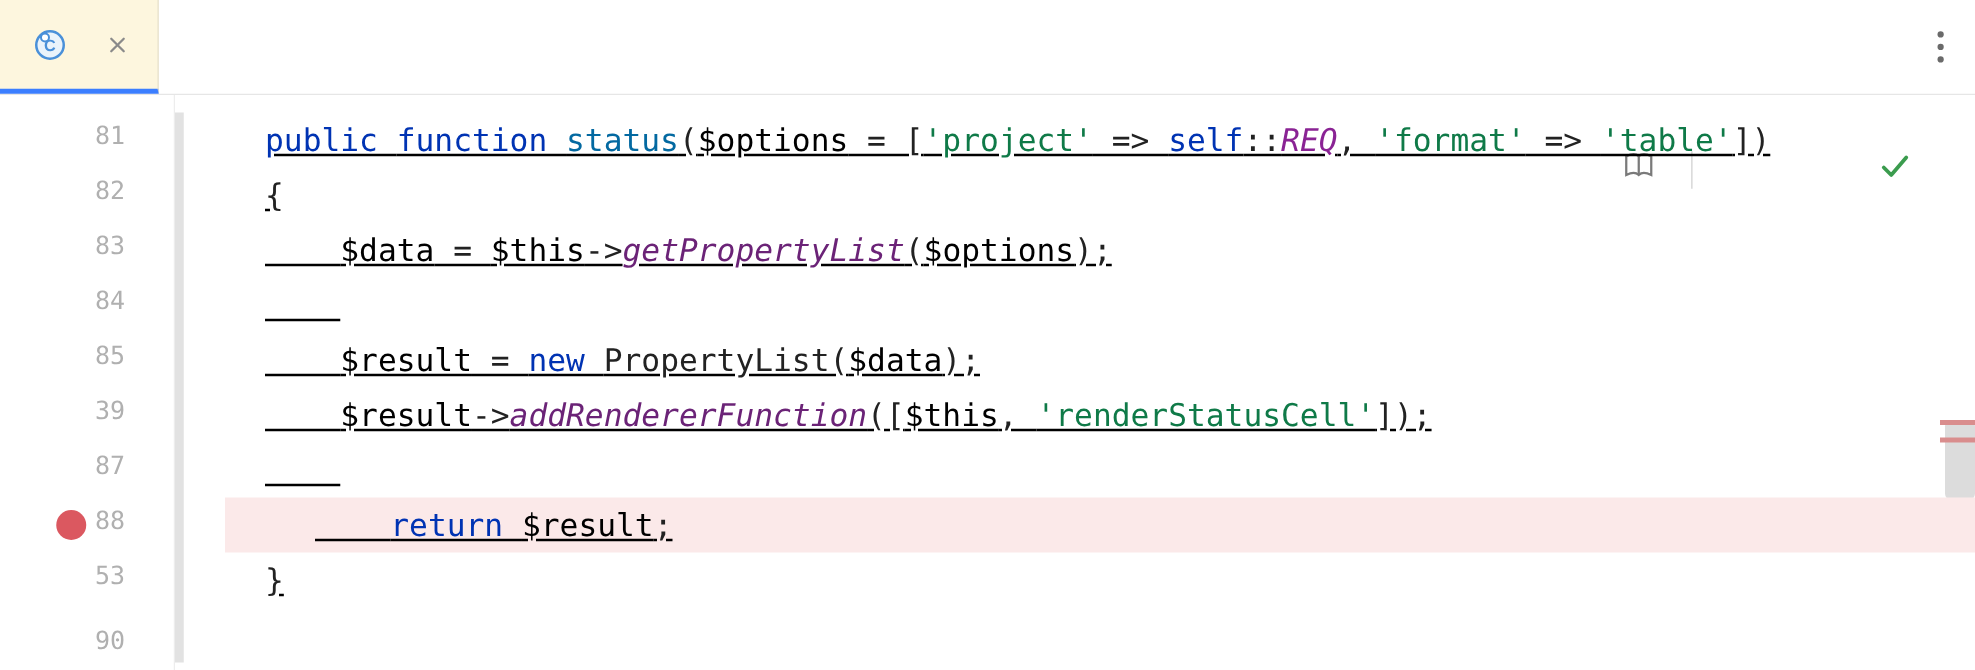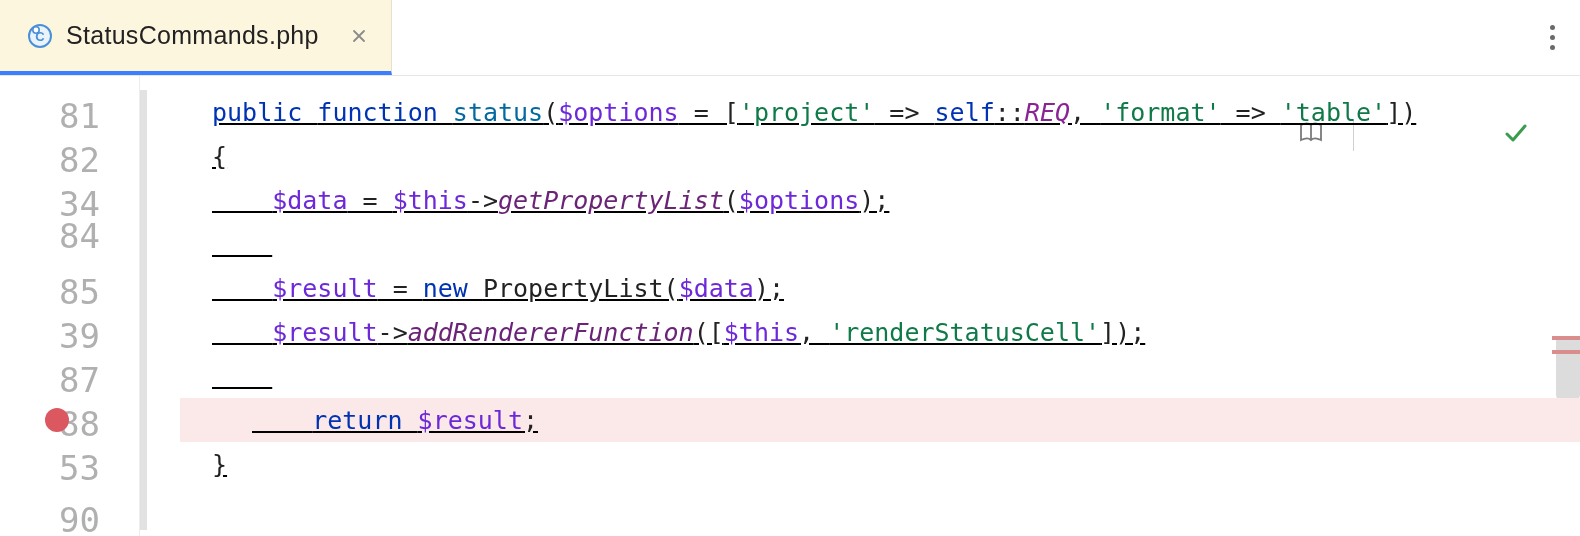"StatusCommands.php" span.label { html: <span>StatusCommands.php</span> -> none }
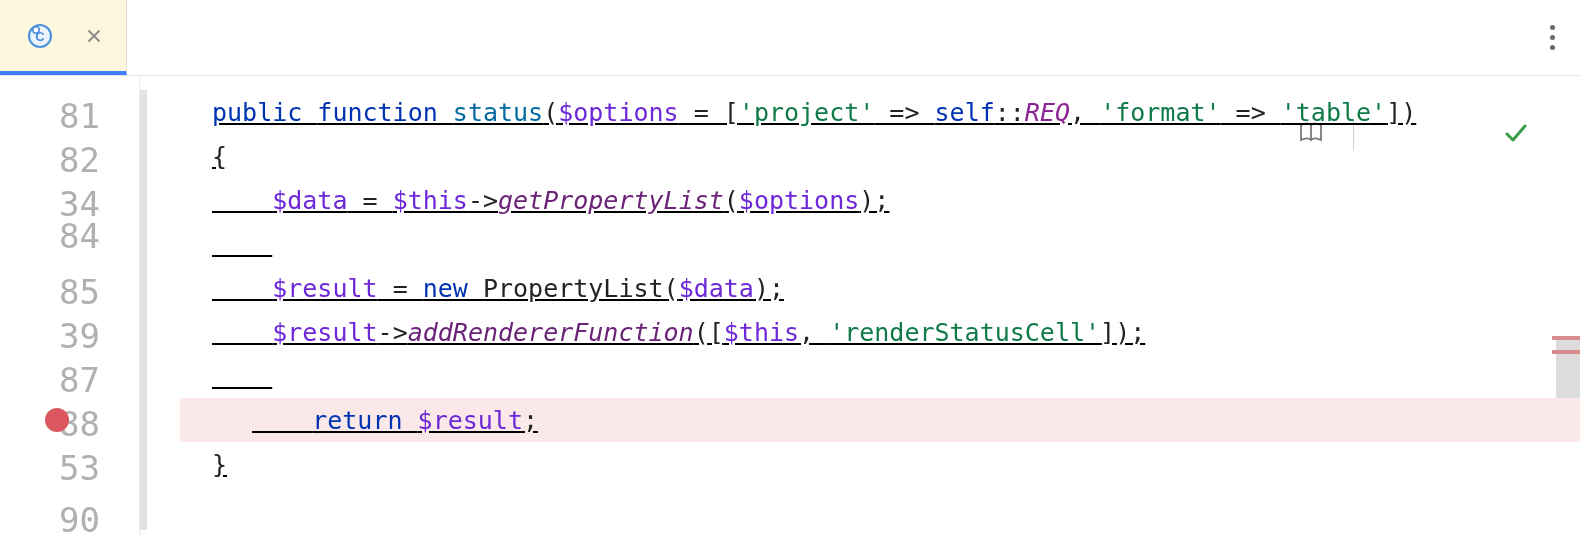"81" .gutter .ln { font-size: 34px -> 20px }
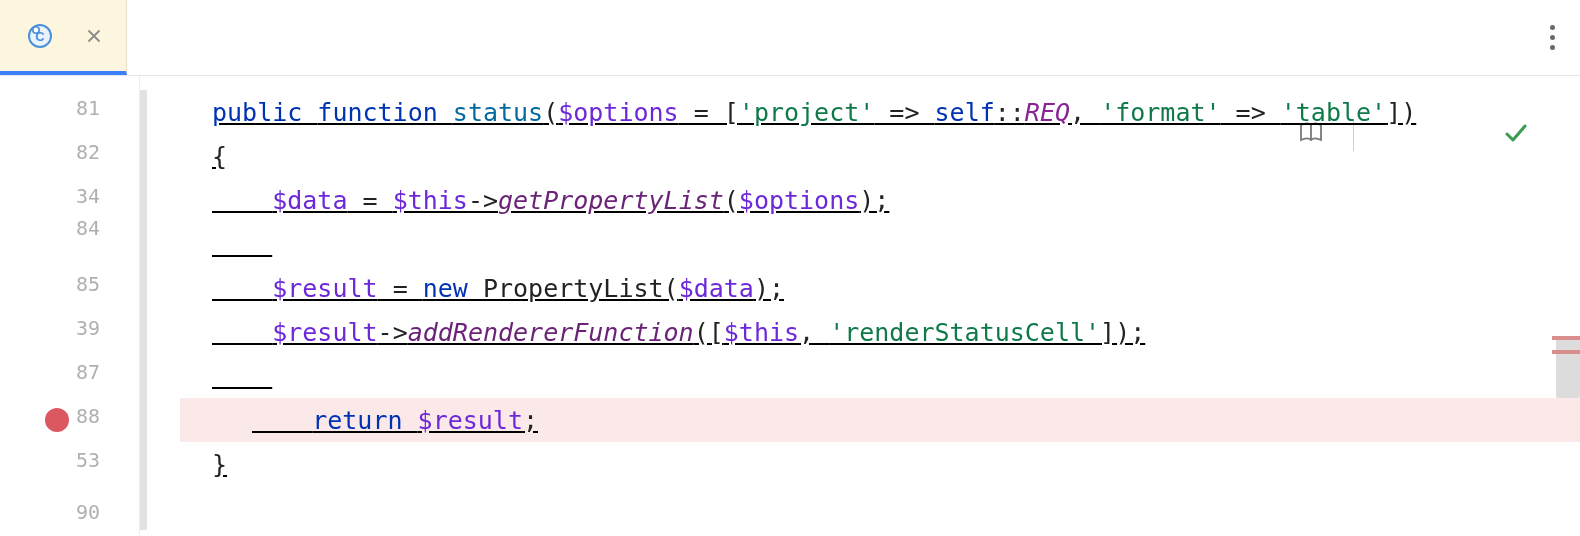"$options" .tok-var { color: #6d28d9 -> #000000 }
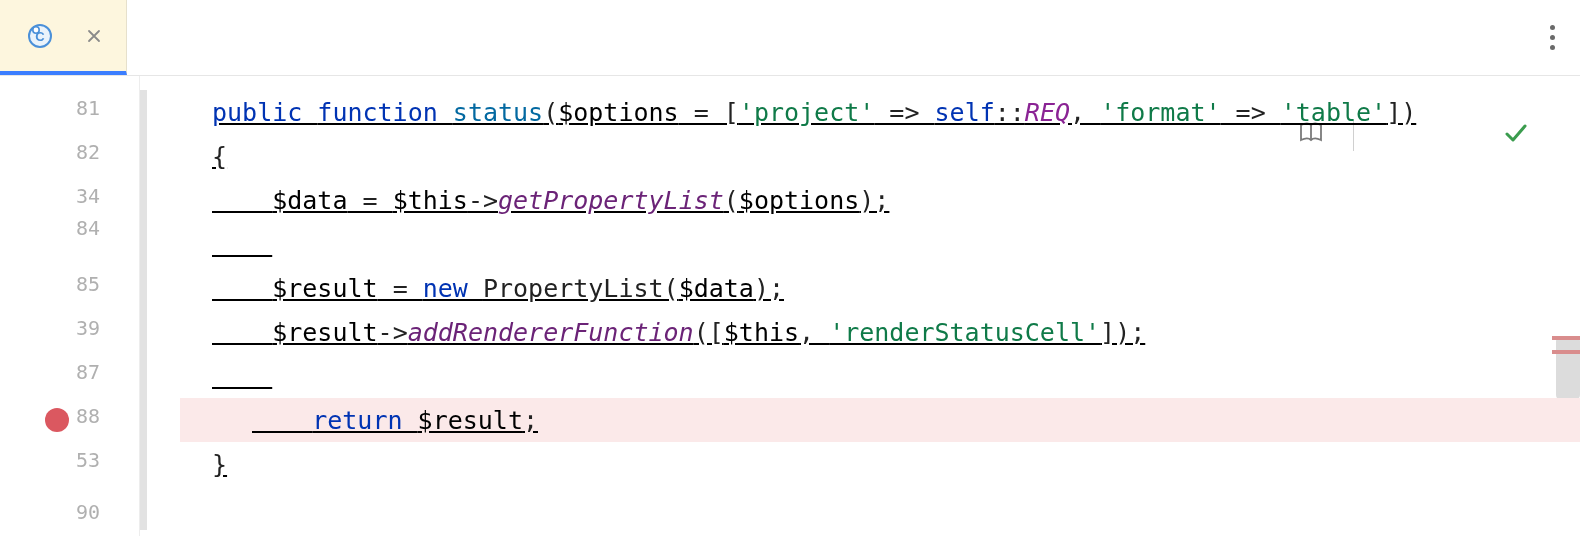"34" div.ln { text: 34 -> 83 }
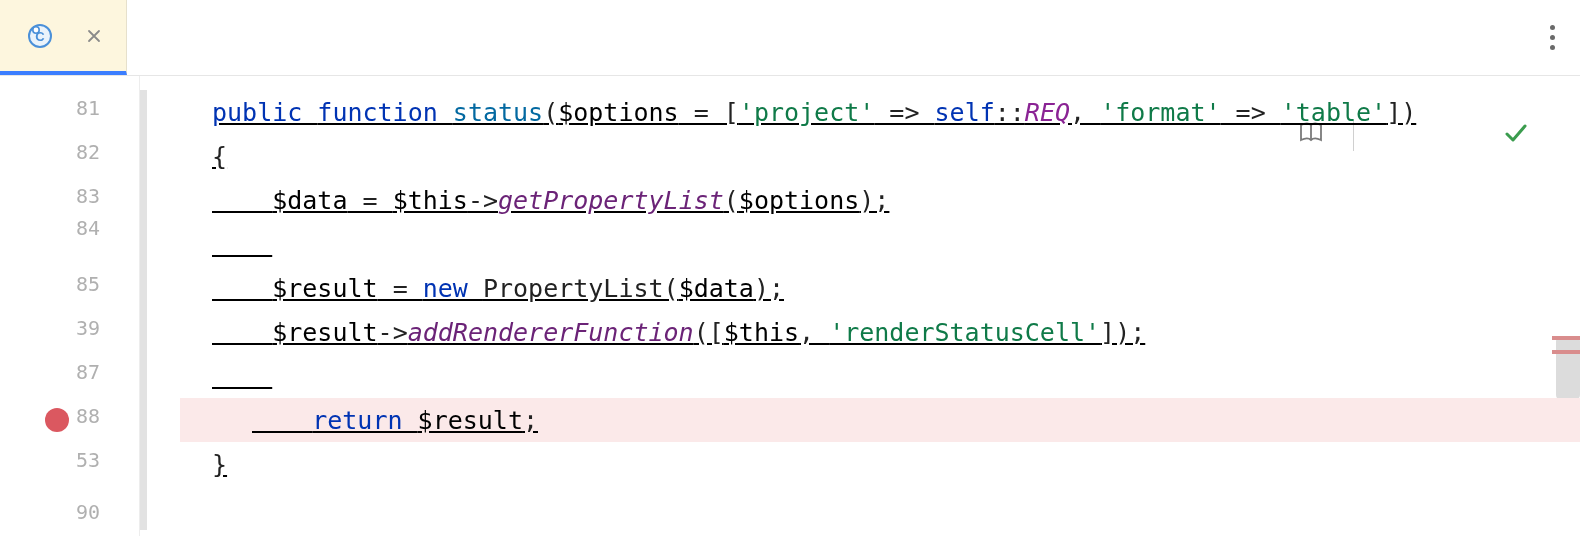"84" div.ln { top: 140px -> 152px }
